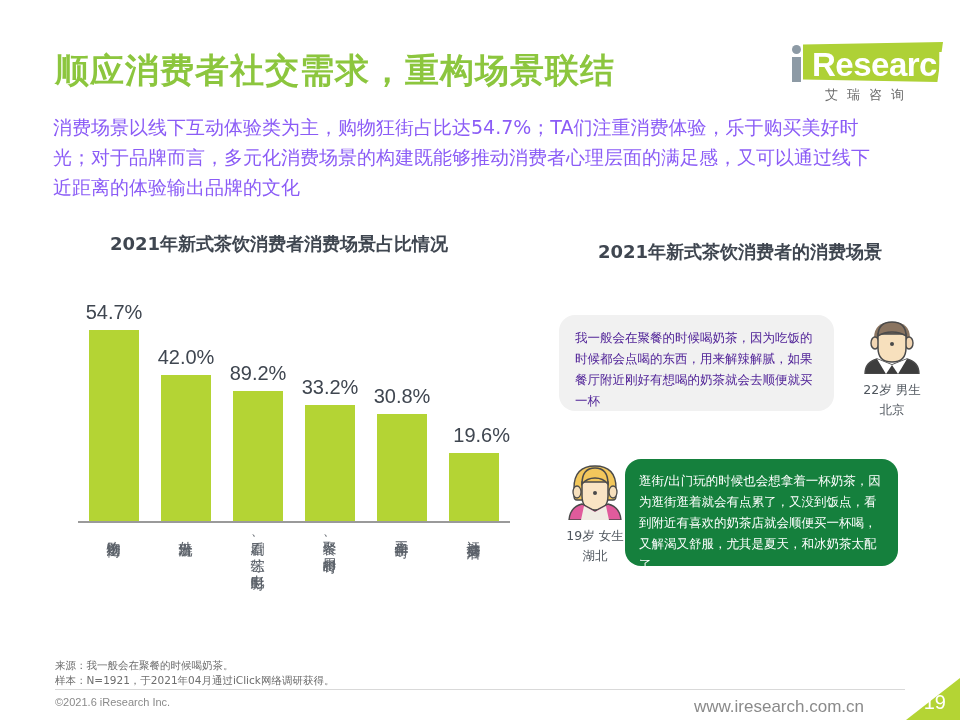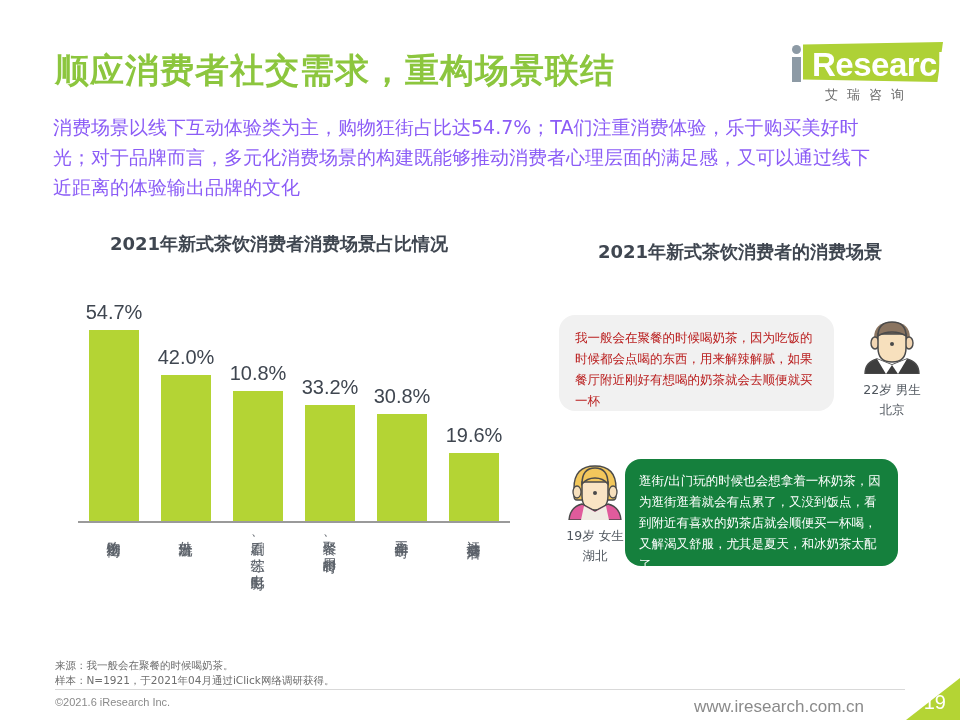"我一般会在聚餐的时候喝奶茶，因为吃饭的时候都会点喝的东西，用来解辣解腻，如果餐厅" .bubble-gray .bubble-text { color: #b91c1c -> #4c1d95 }
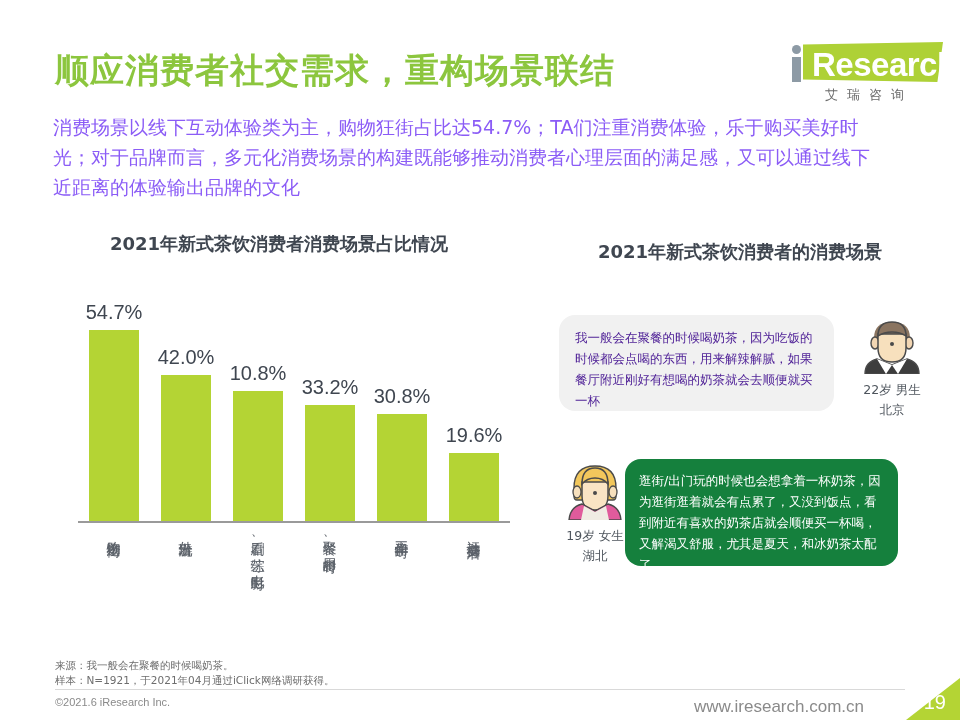"10.8%" div.bar-label { text: 10.8% -> 89.2% }
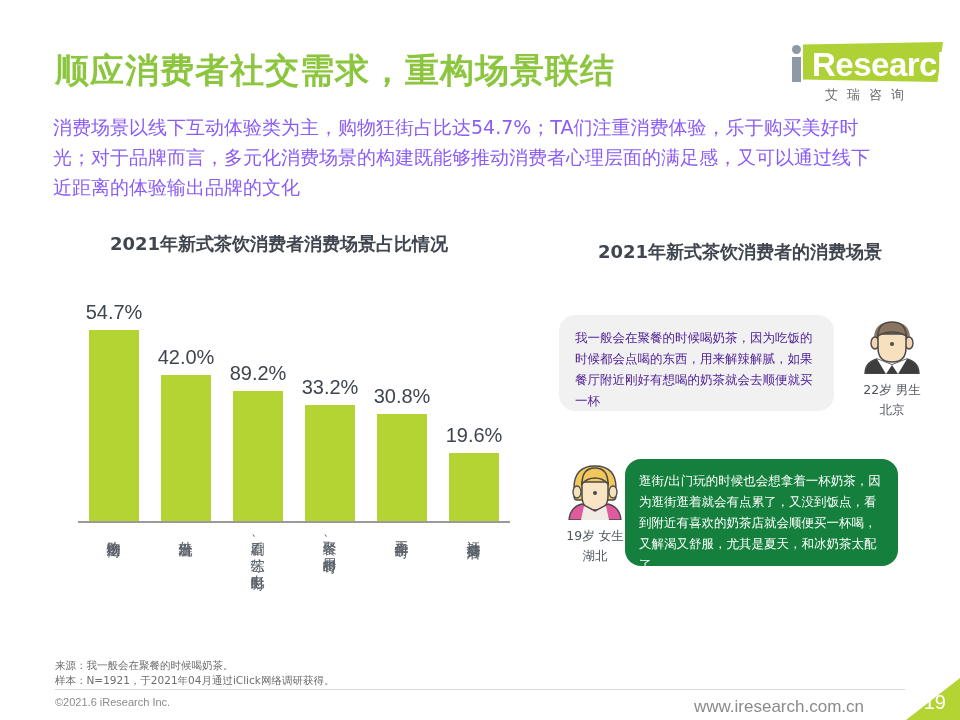"19.6%" div.bar-label { text-align: none -> right }
